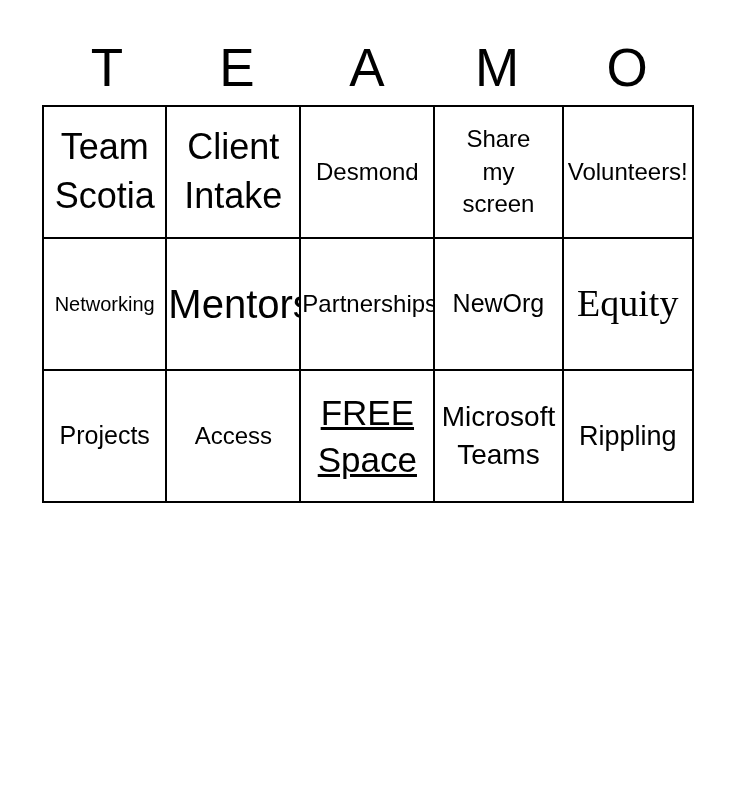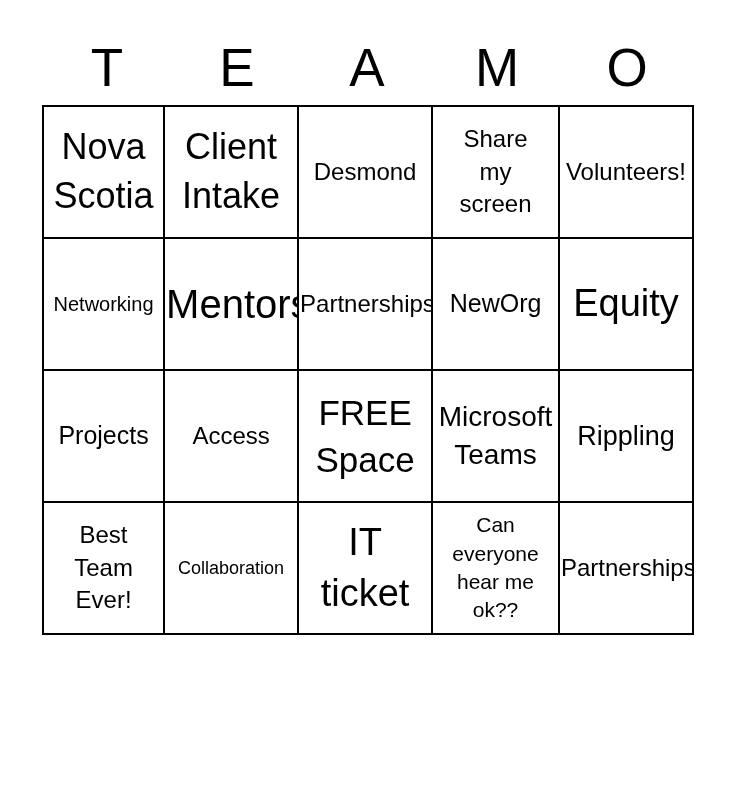"Nova" td.fs36 { text: Nova -> Team }
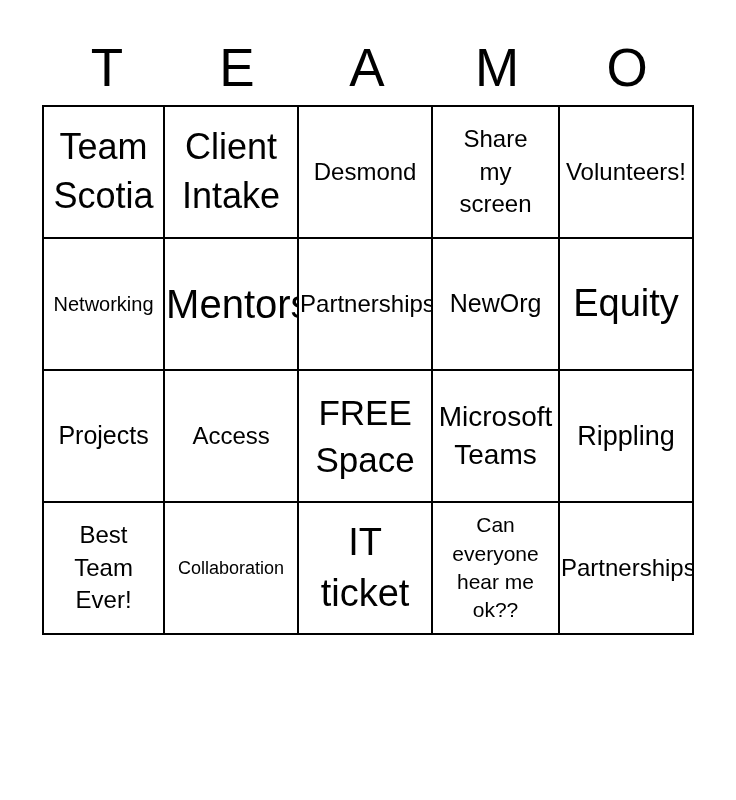"Equity" .fs38 { font-family: none -> Liberation Serif, serif }
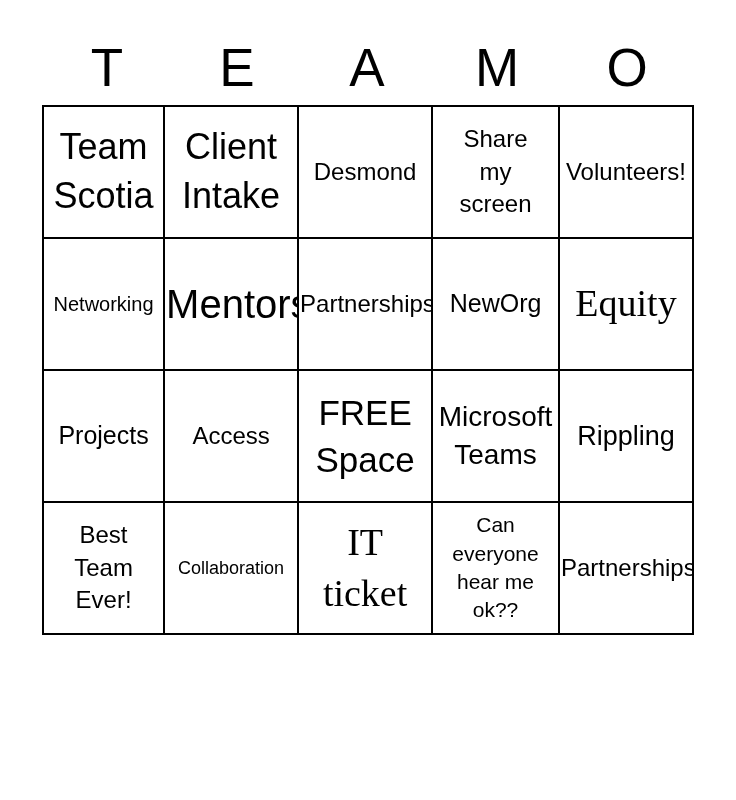"FREE" .fs35 { text-decoration: none -> underline }
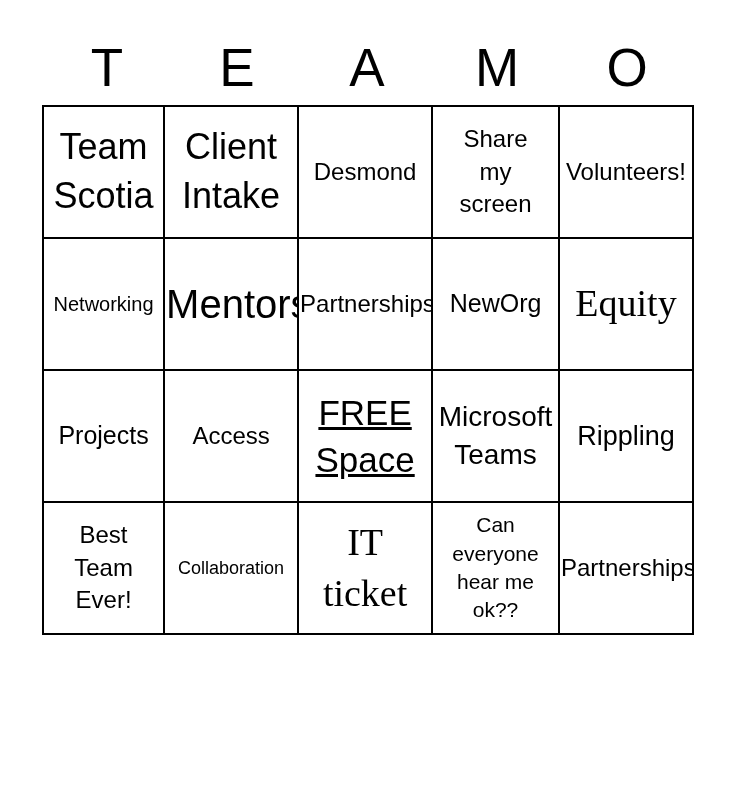"Best" tr { html: <tr> <td>Best Team Ever!</td> <td>Collaboration</td> <td>IT ticket</td> <td>Can everyone hear me ok??</td> <td>Partnerships</td> </tr> -> none }
